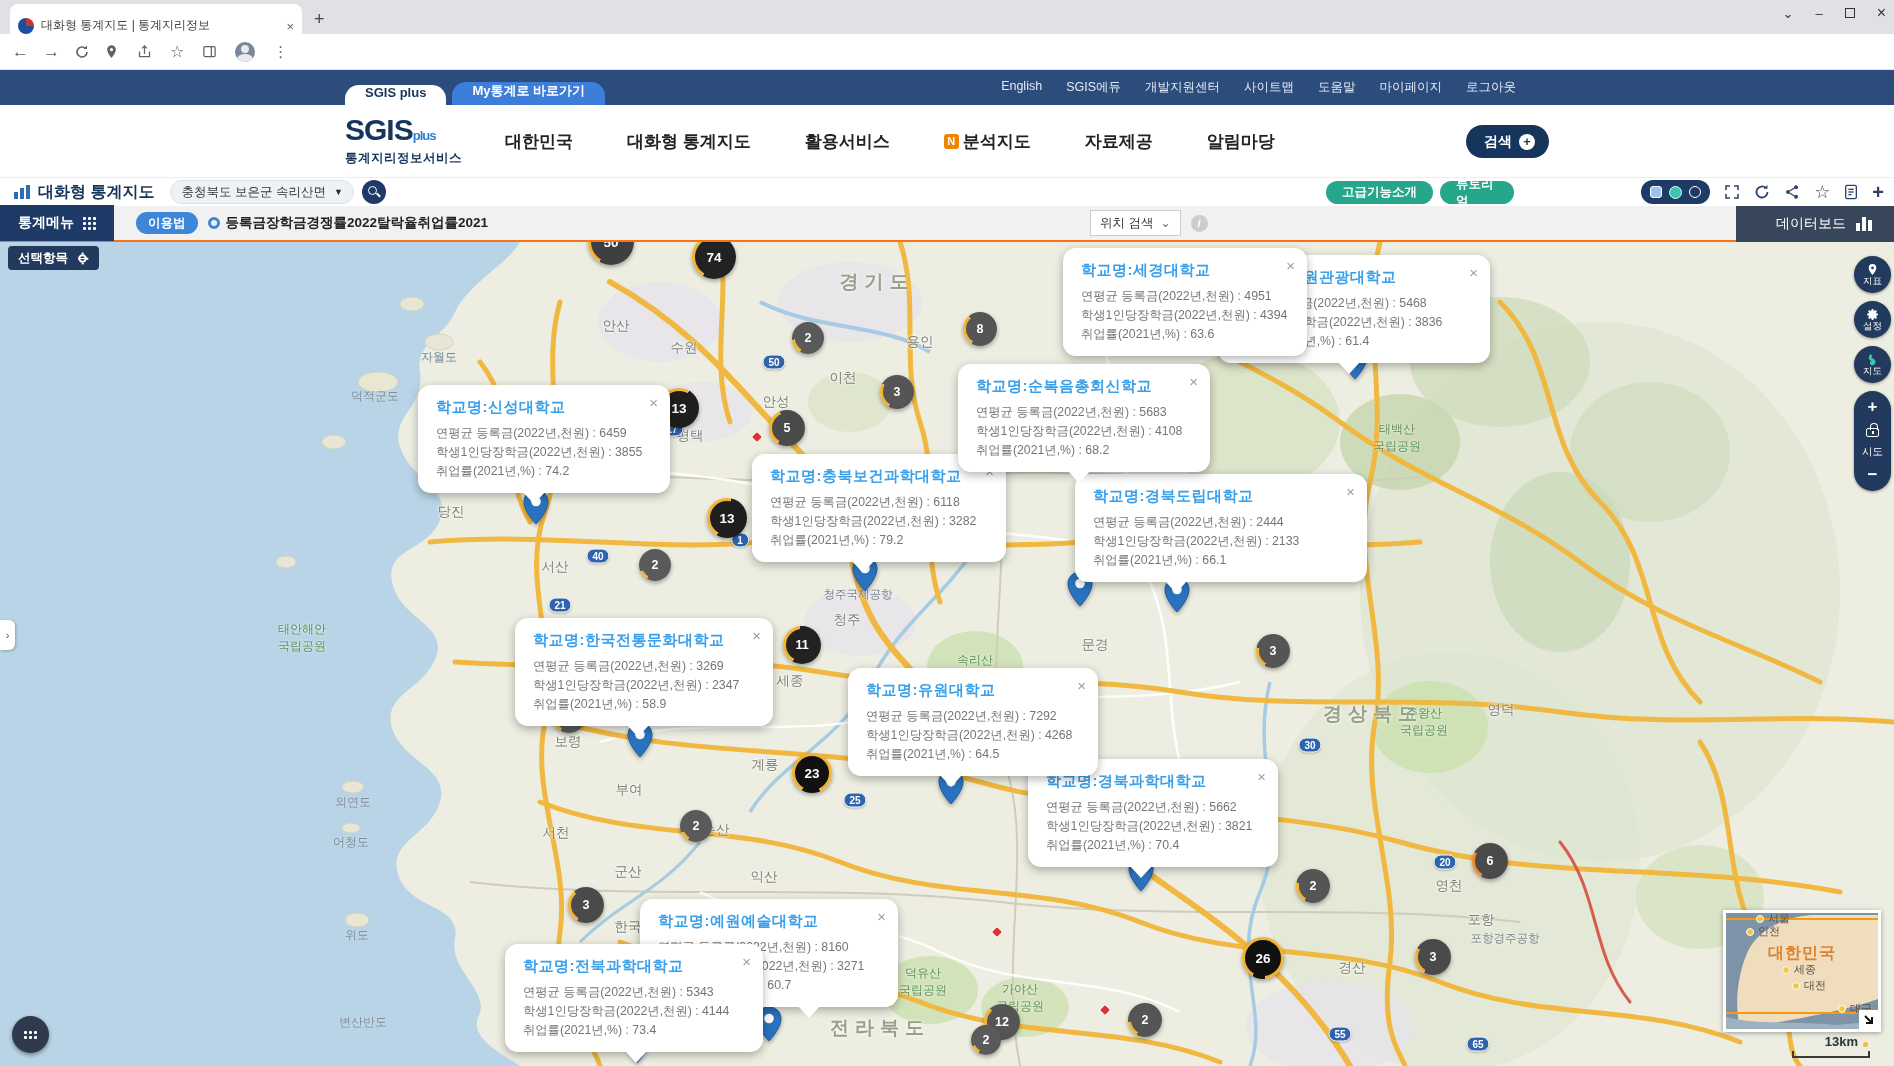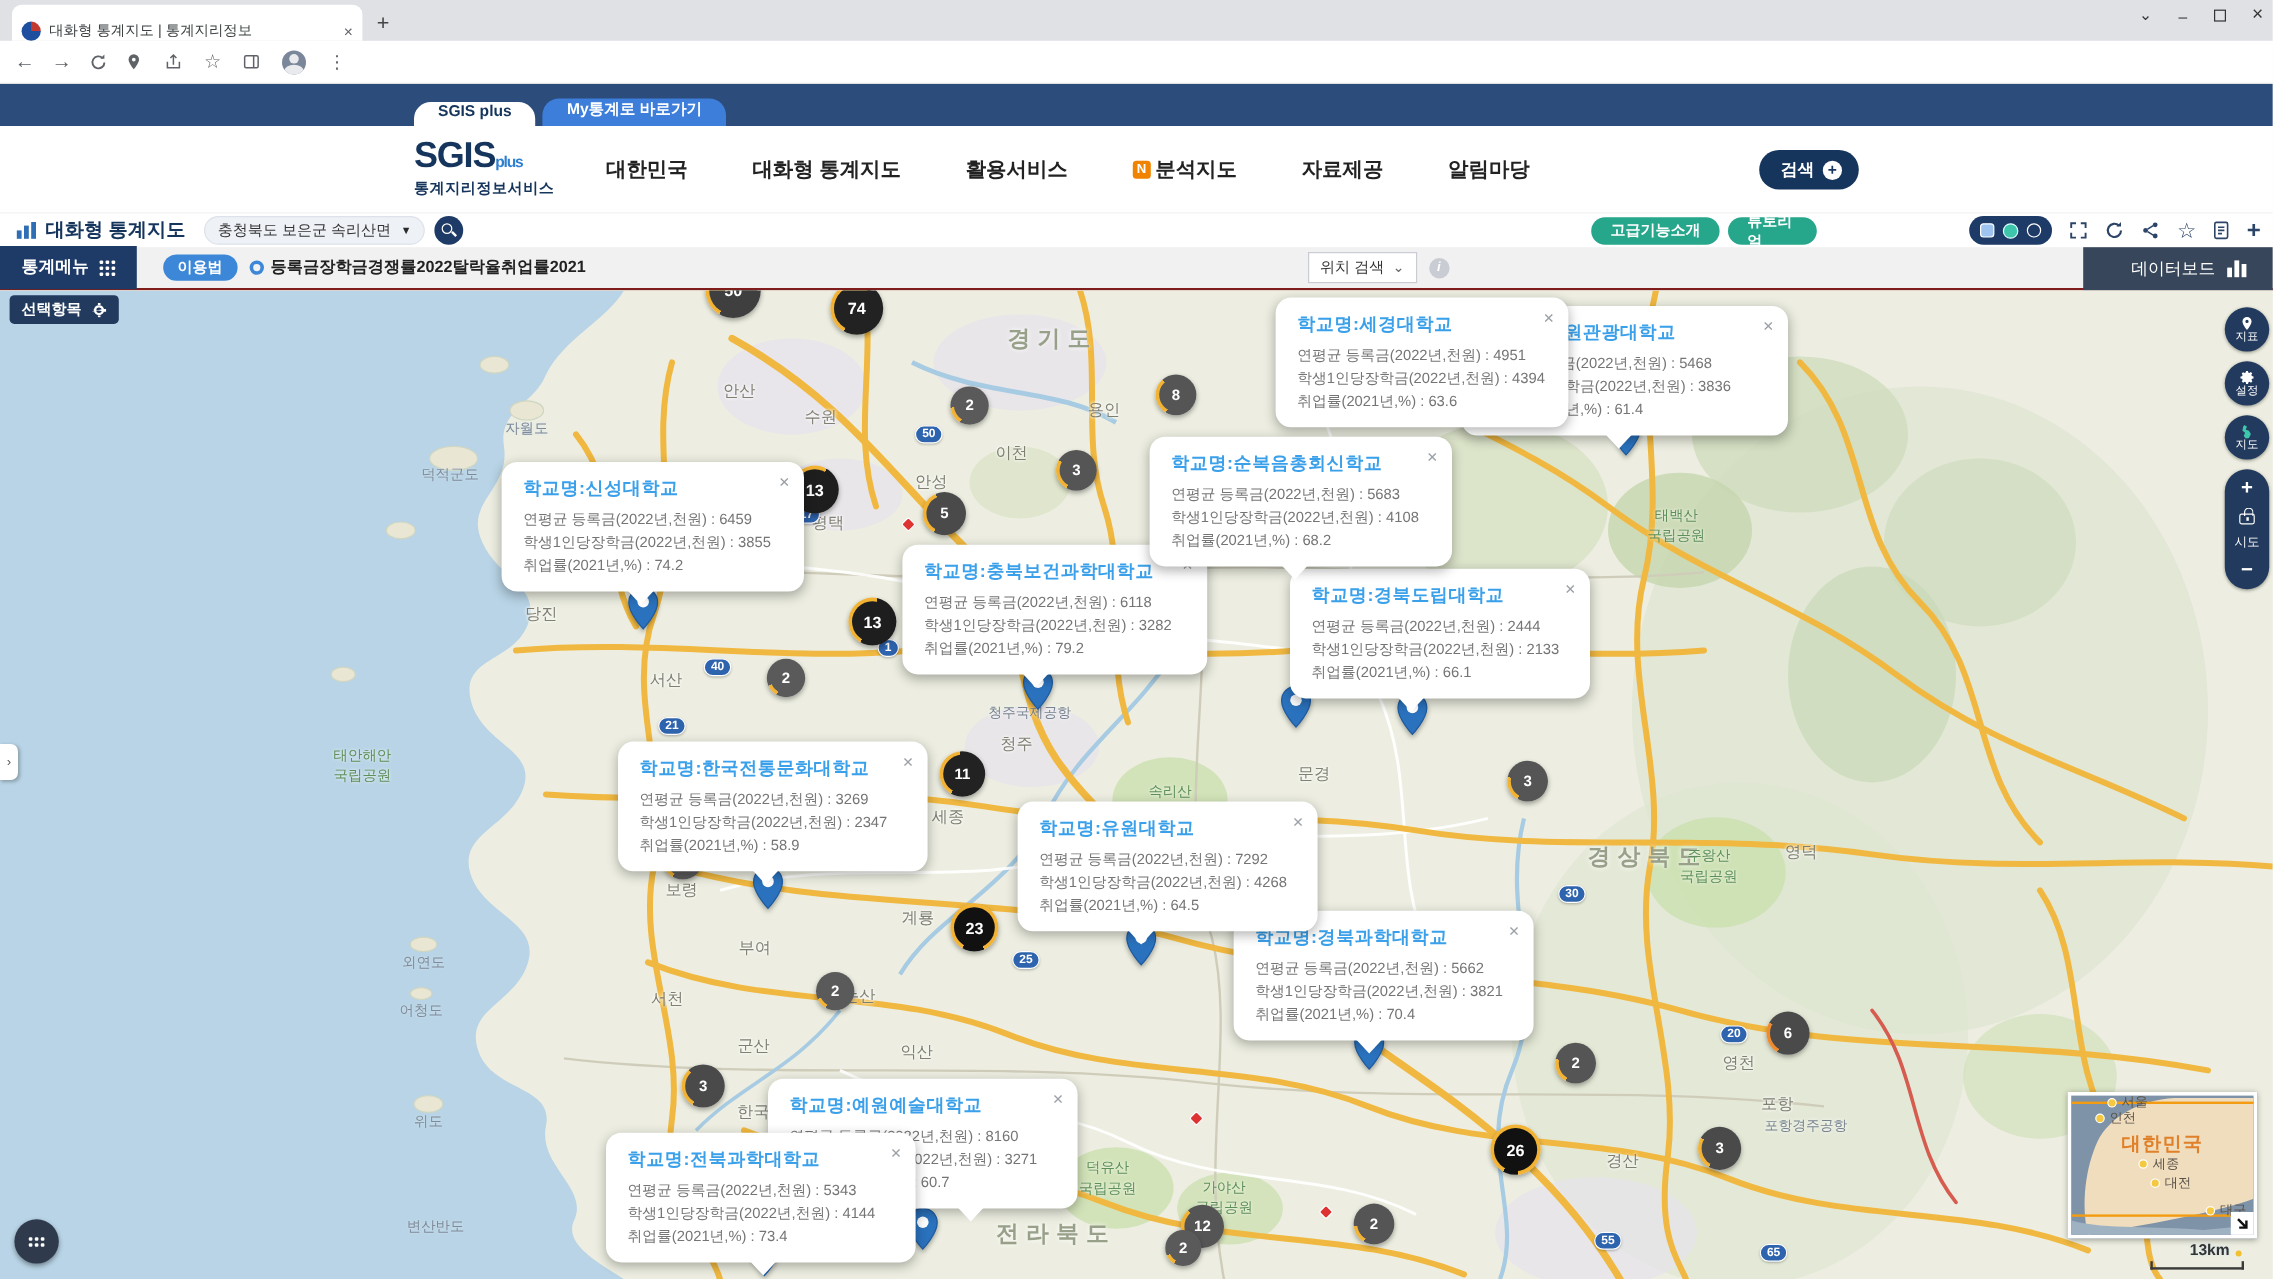"English" div.band-links { html: none -> <div> <span>English</span> <span>SGIS에듀</span> <span>개발지원센터</span> <span>사이트맵</span> <span>도움말</span> <span>마이페이지</span> <span>로그아웃</span> </div> }
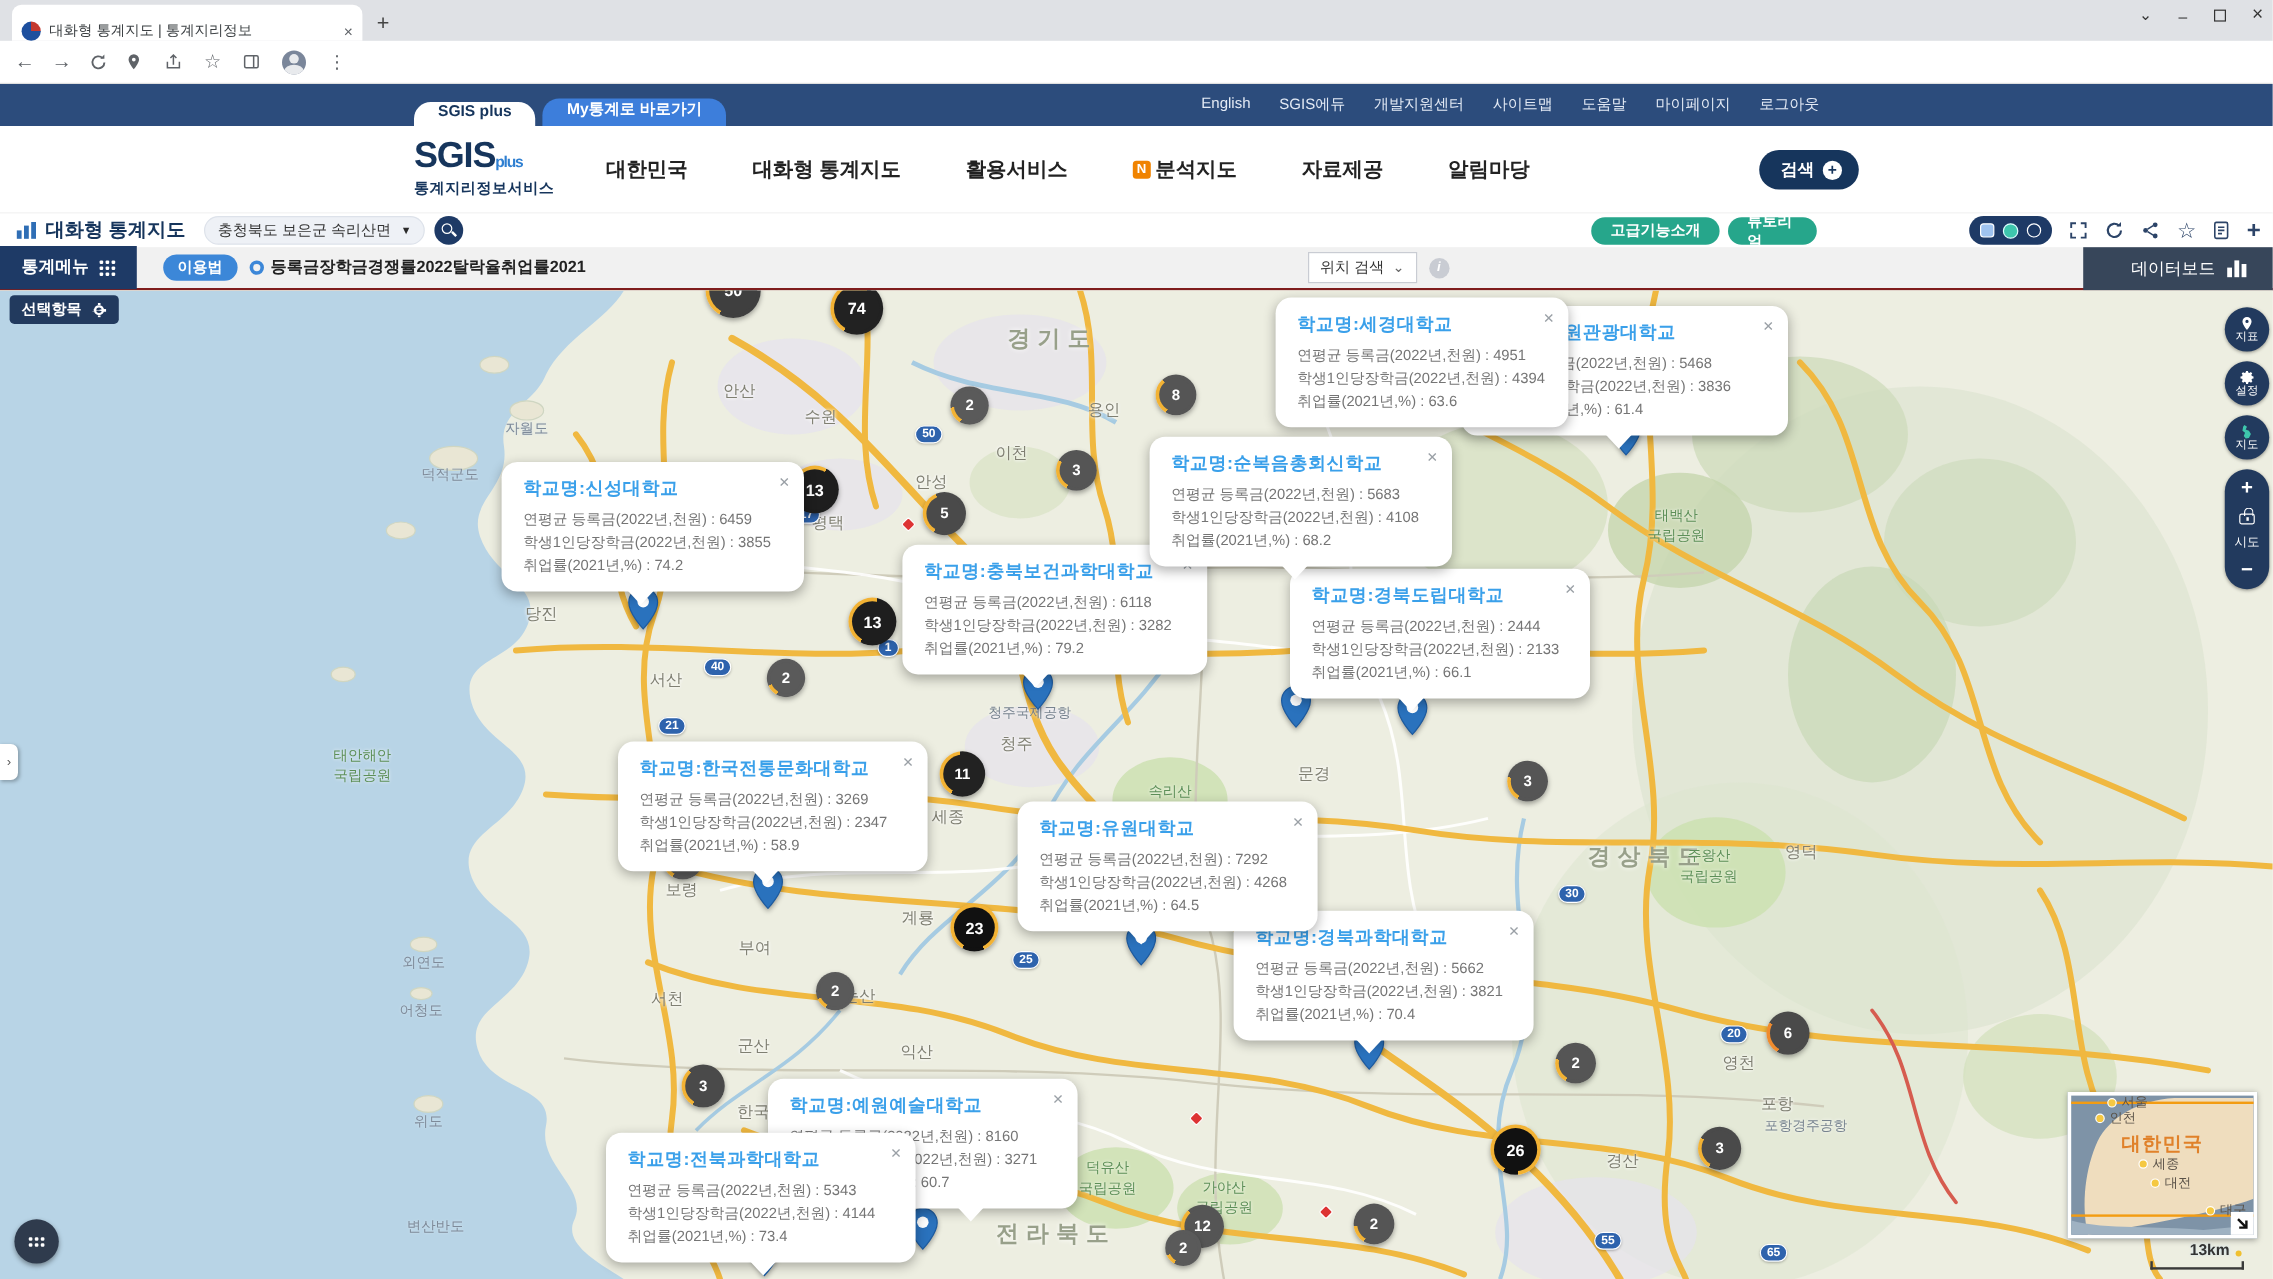"통계메뉴" .sub-toolbar { border-bottom: 2px solid #7f1d1d -> 2px solid #f97316 }
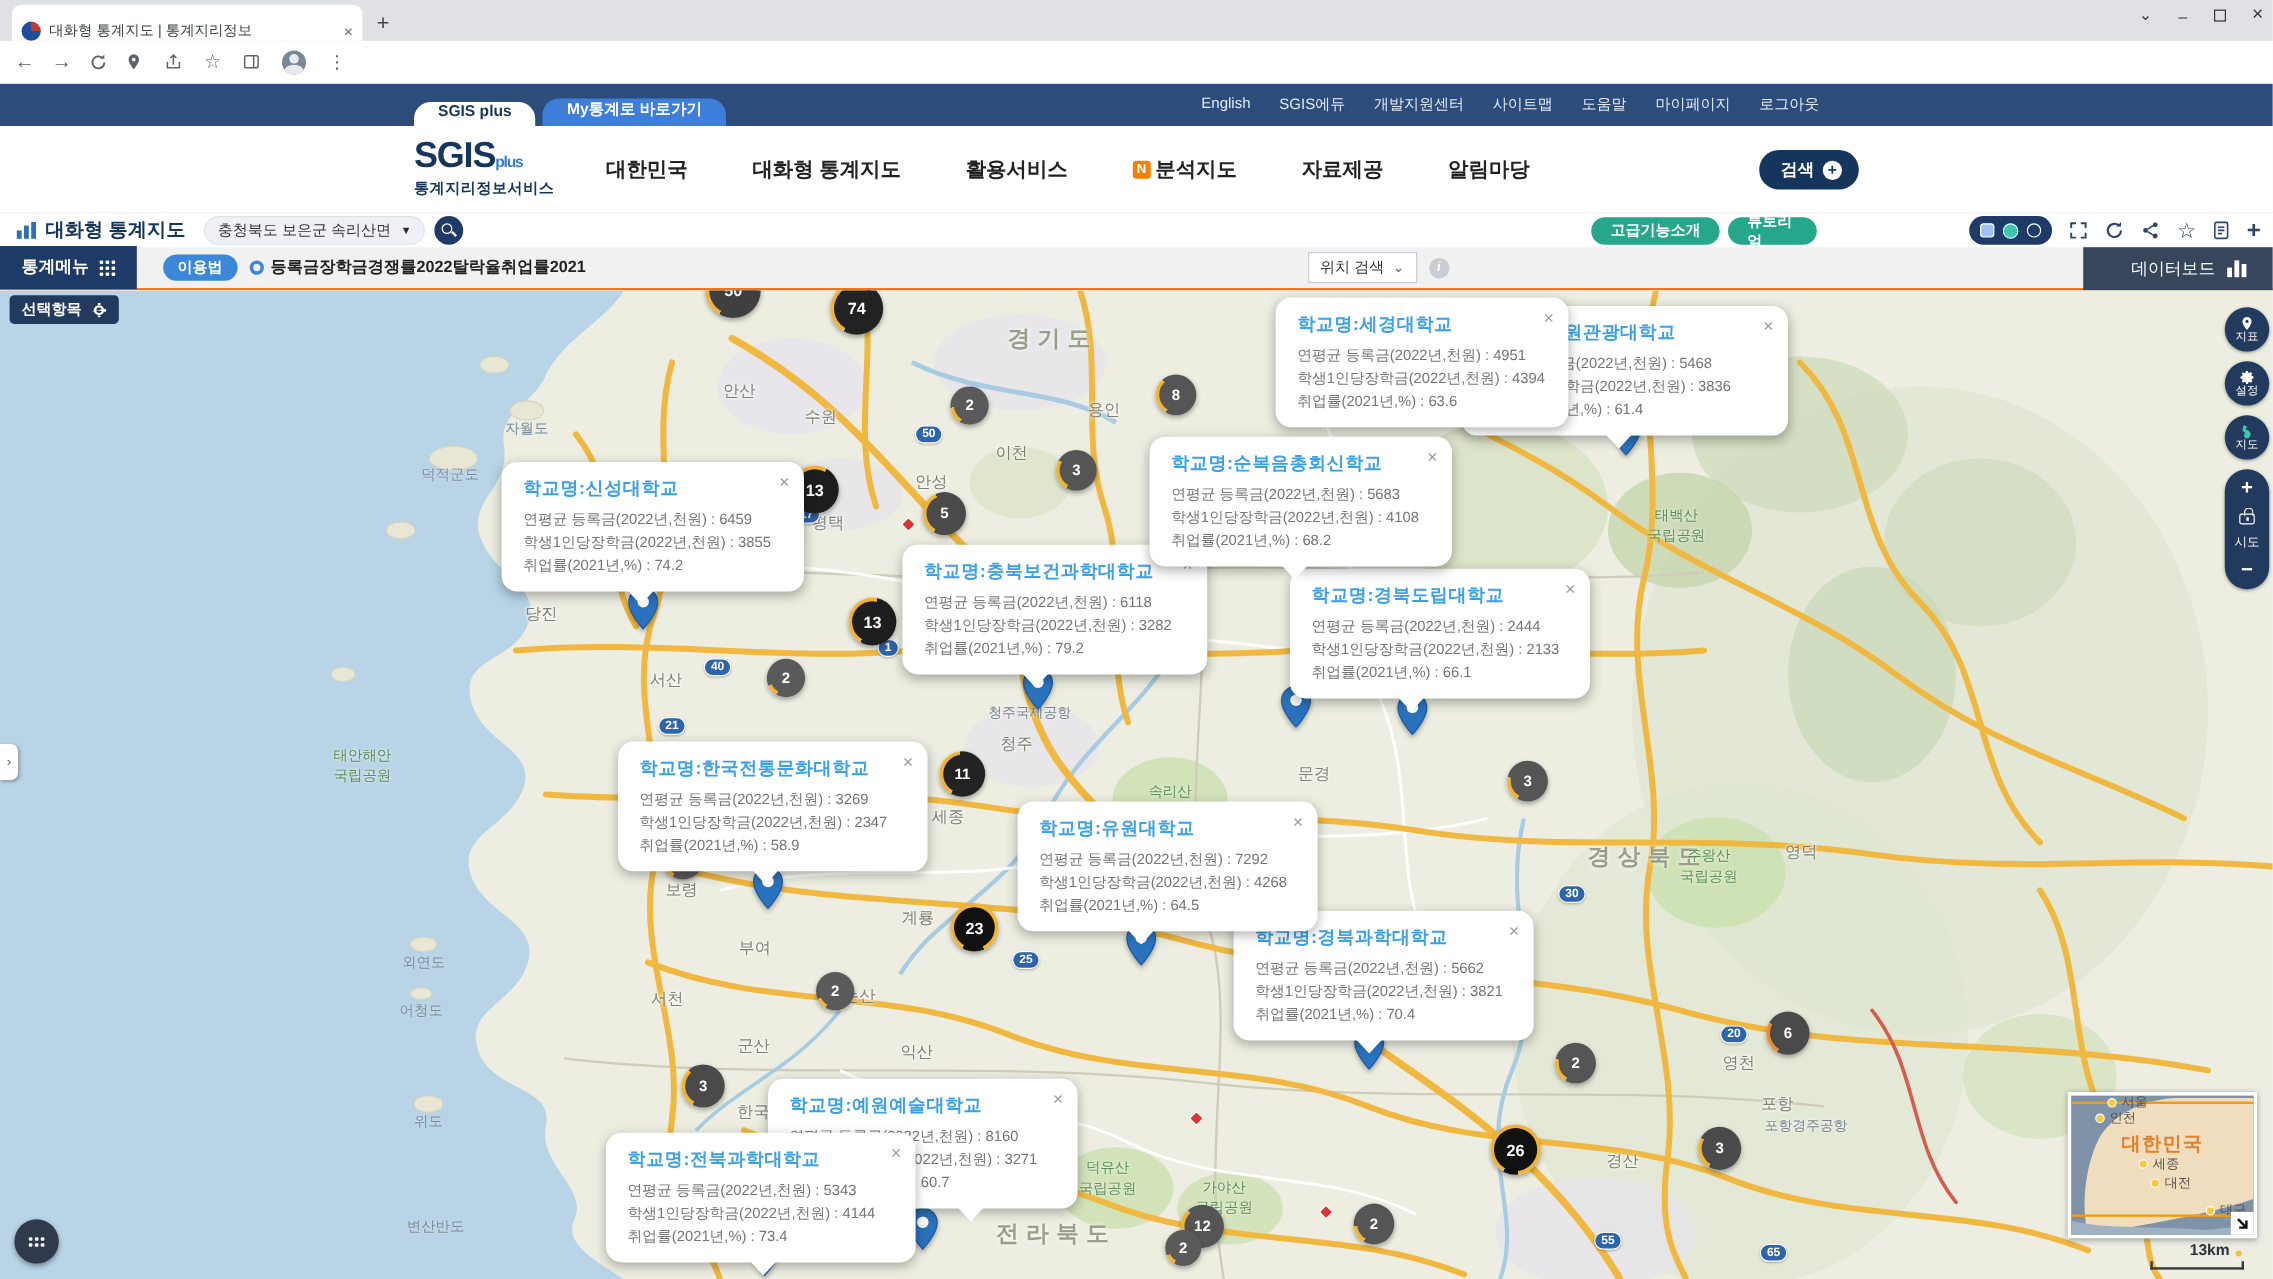"학교명:경북도립대학교" div.popup { width: 250px -> 292px }
